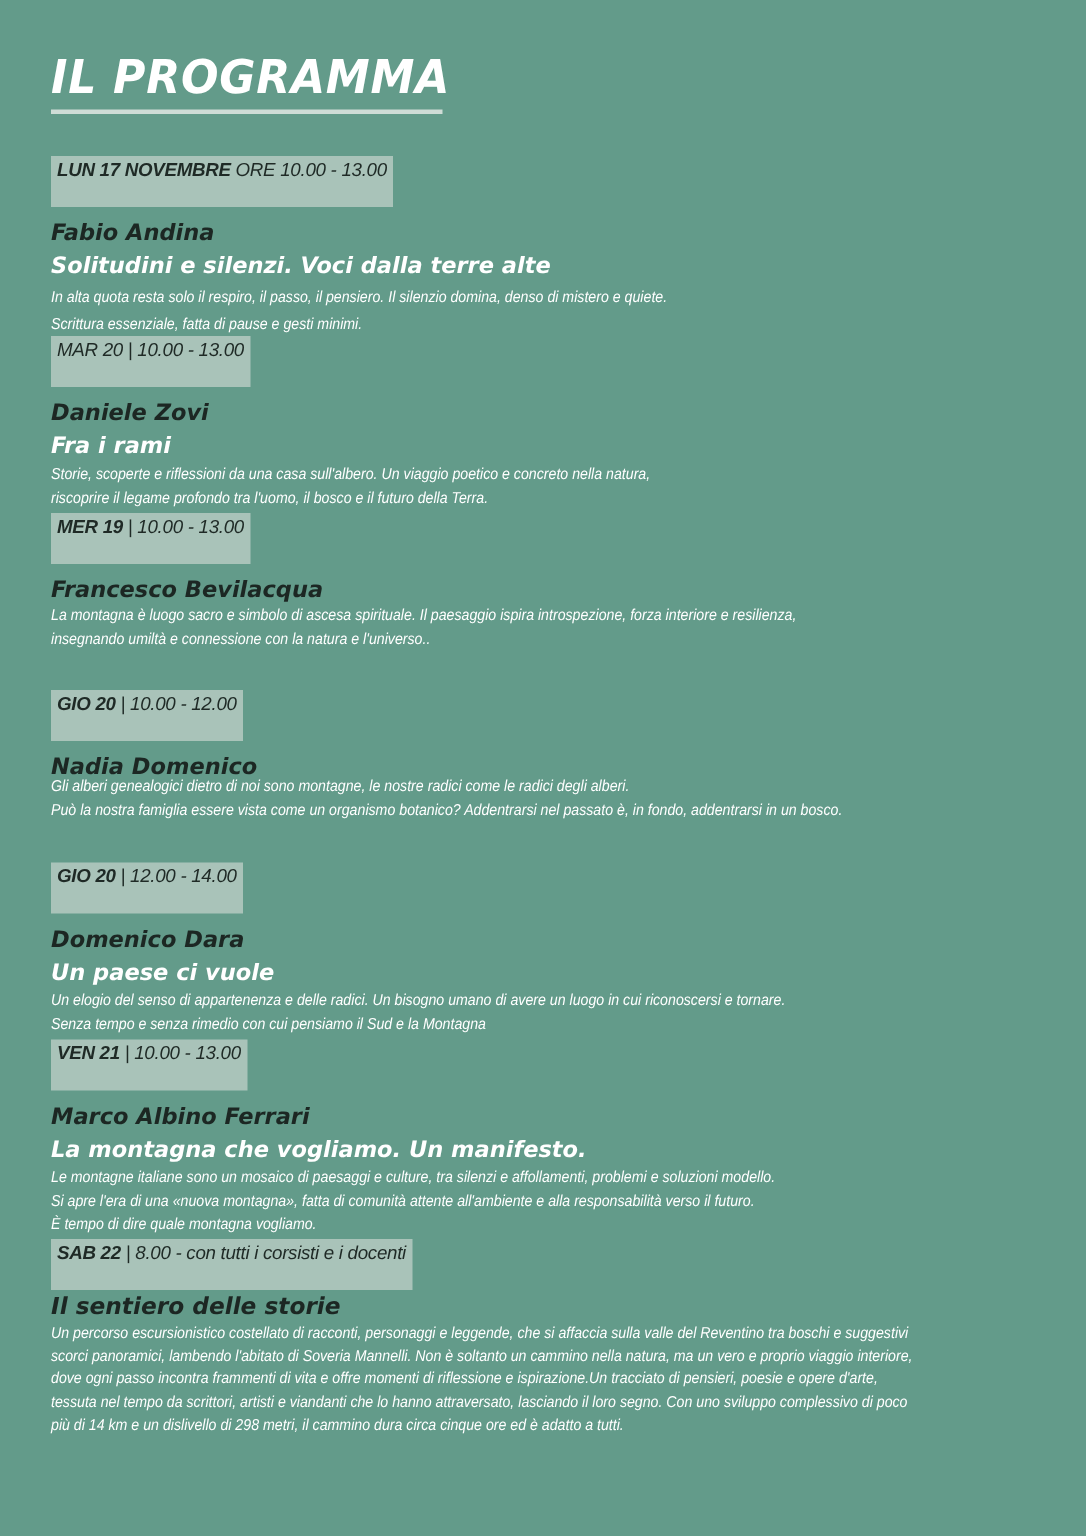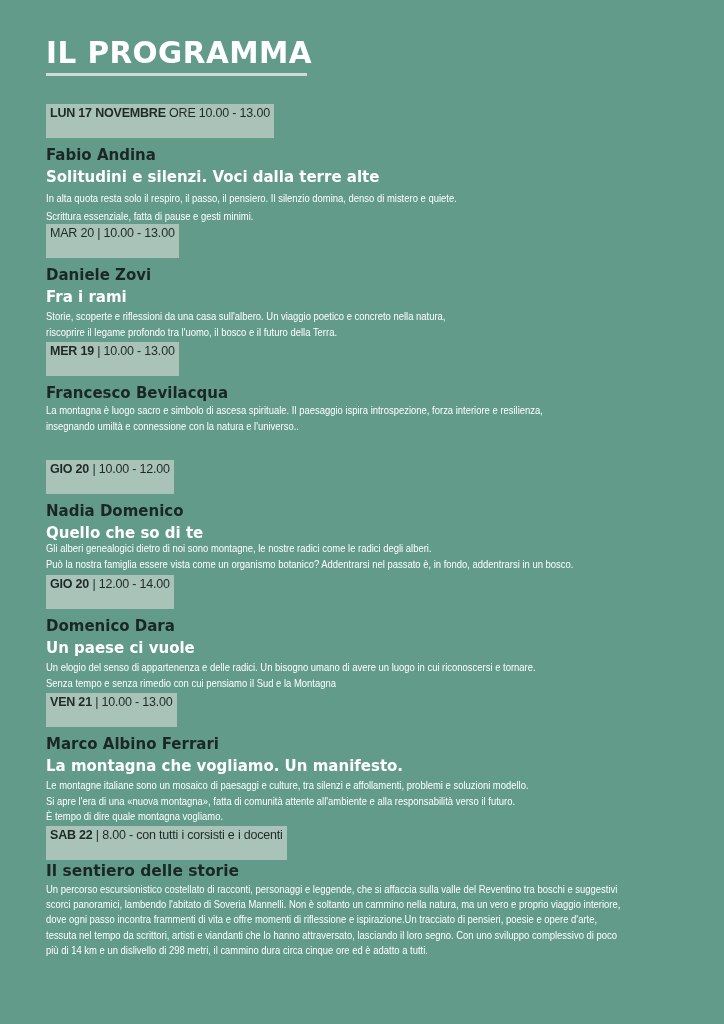"IL PROGRAMMA" .page { font-style: none -> italic; left: 12px -> 0 }
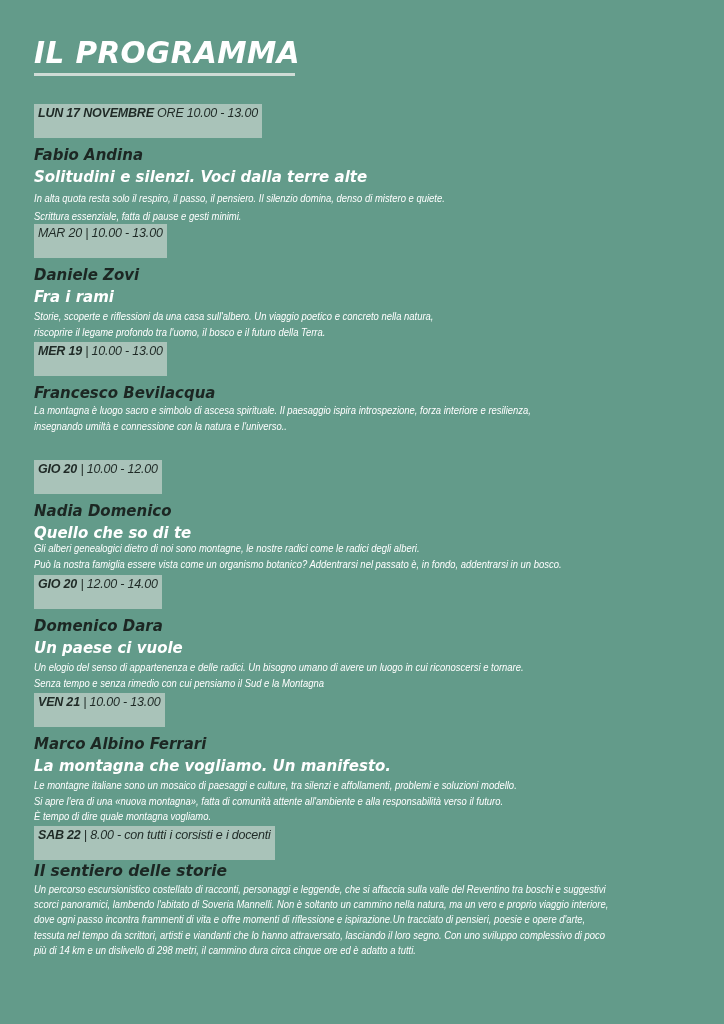"Quello che so di te" div.talk-title { html: <div>Quello che so di te</div> -> none }
